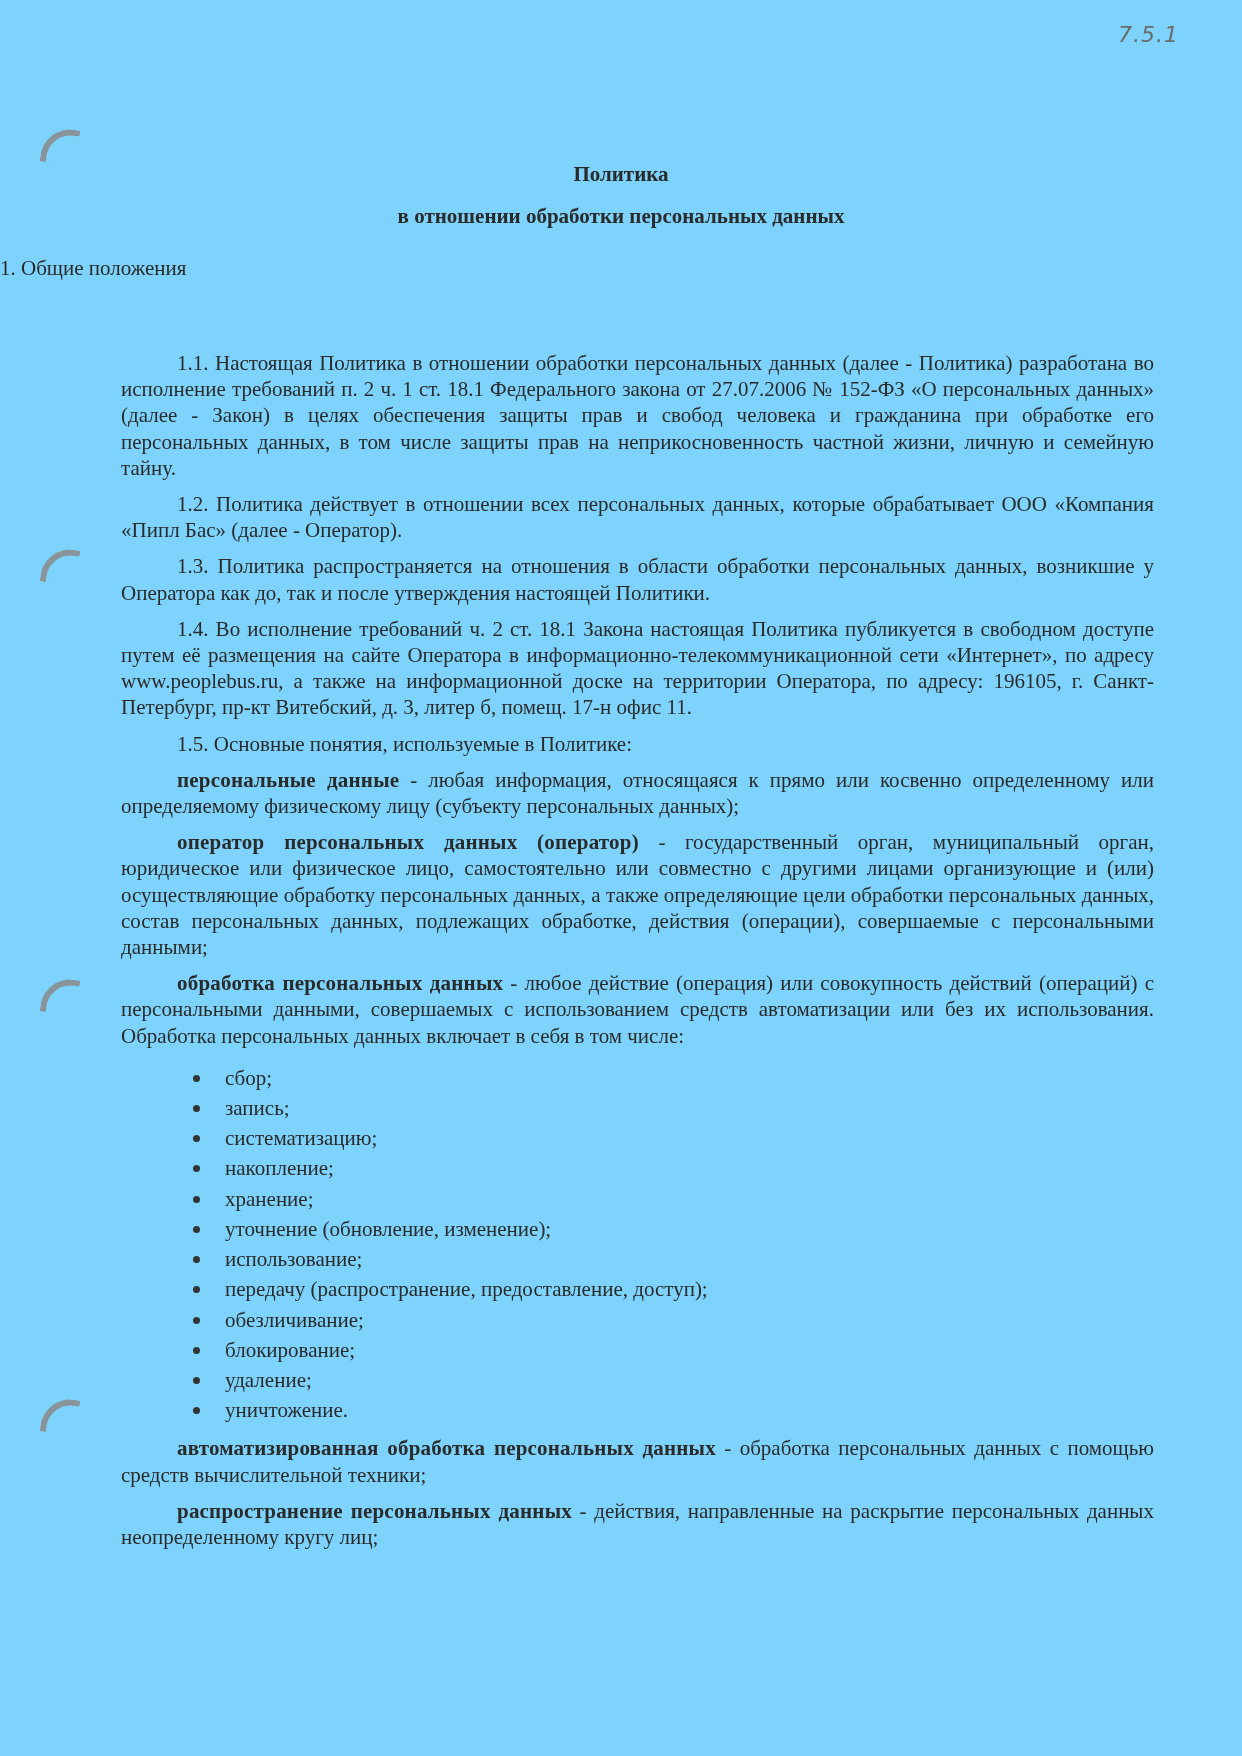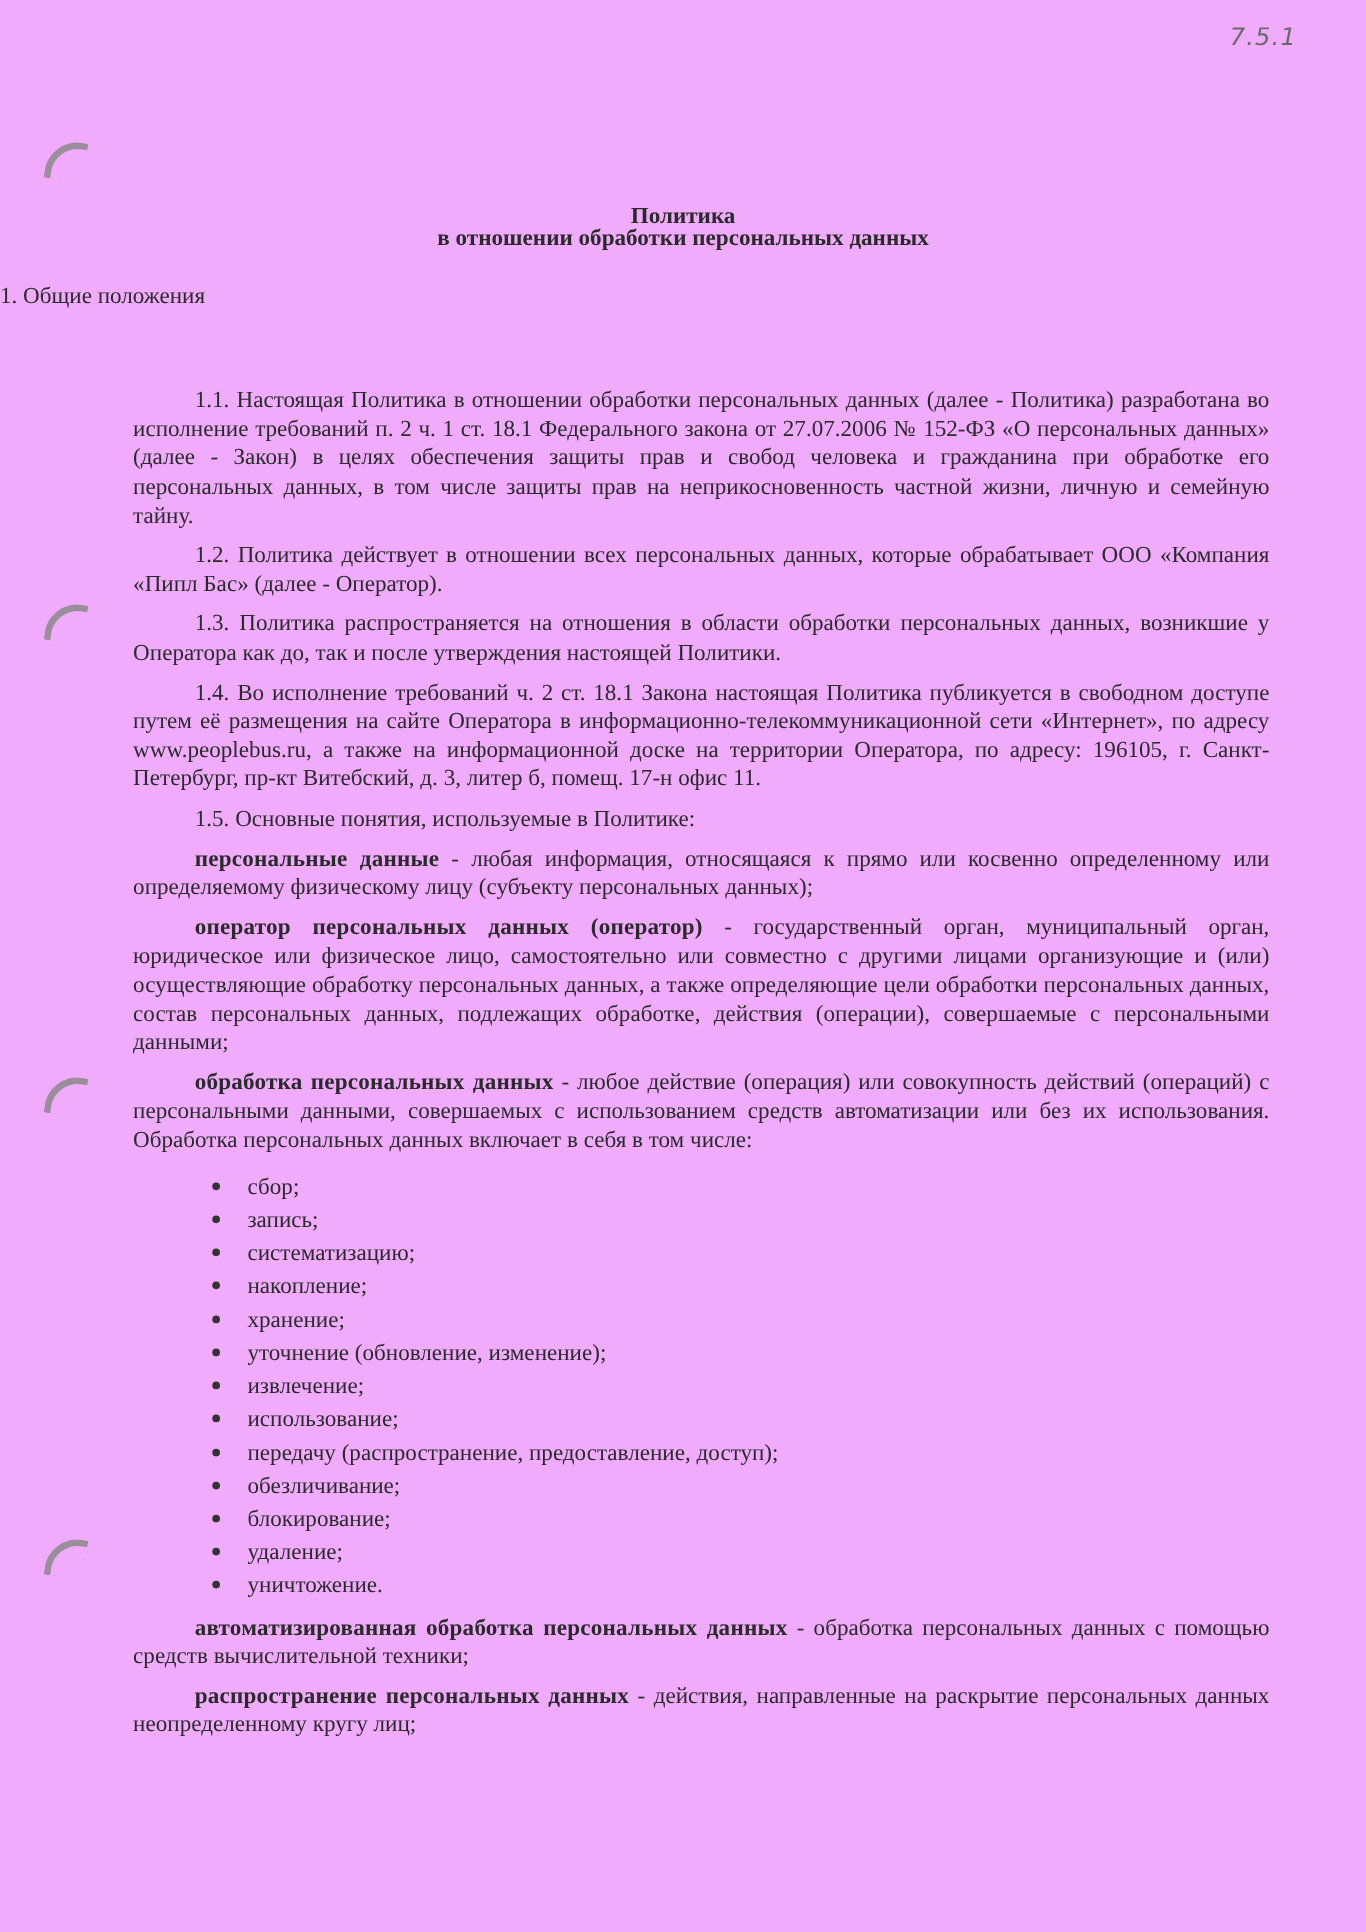"7.5.1" .page { background: #f0abfc -> #7dd3fc }
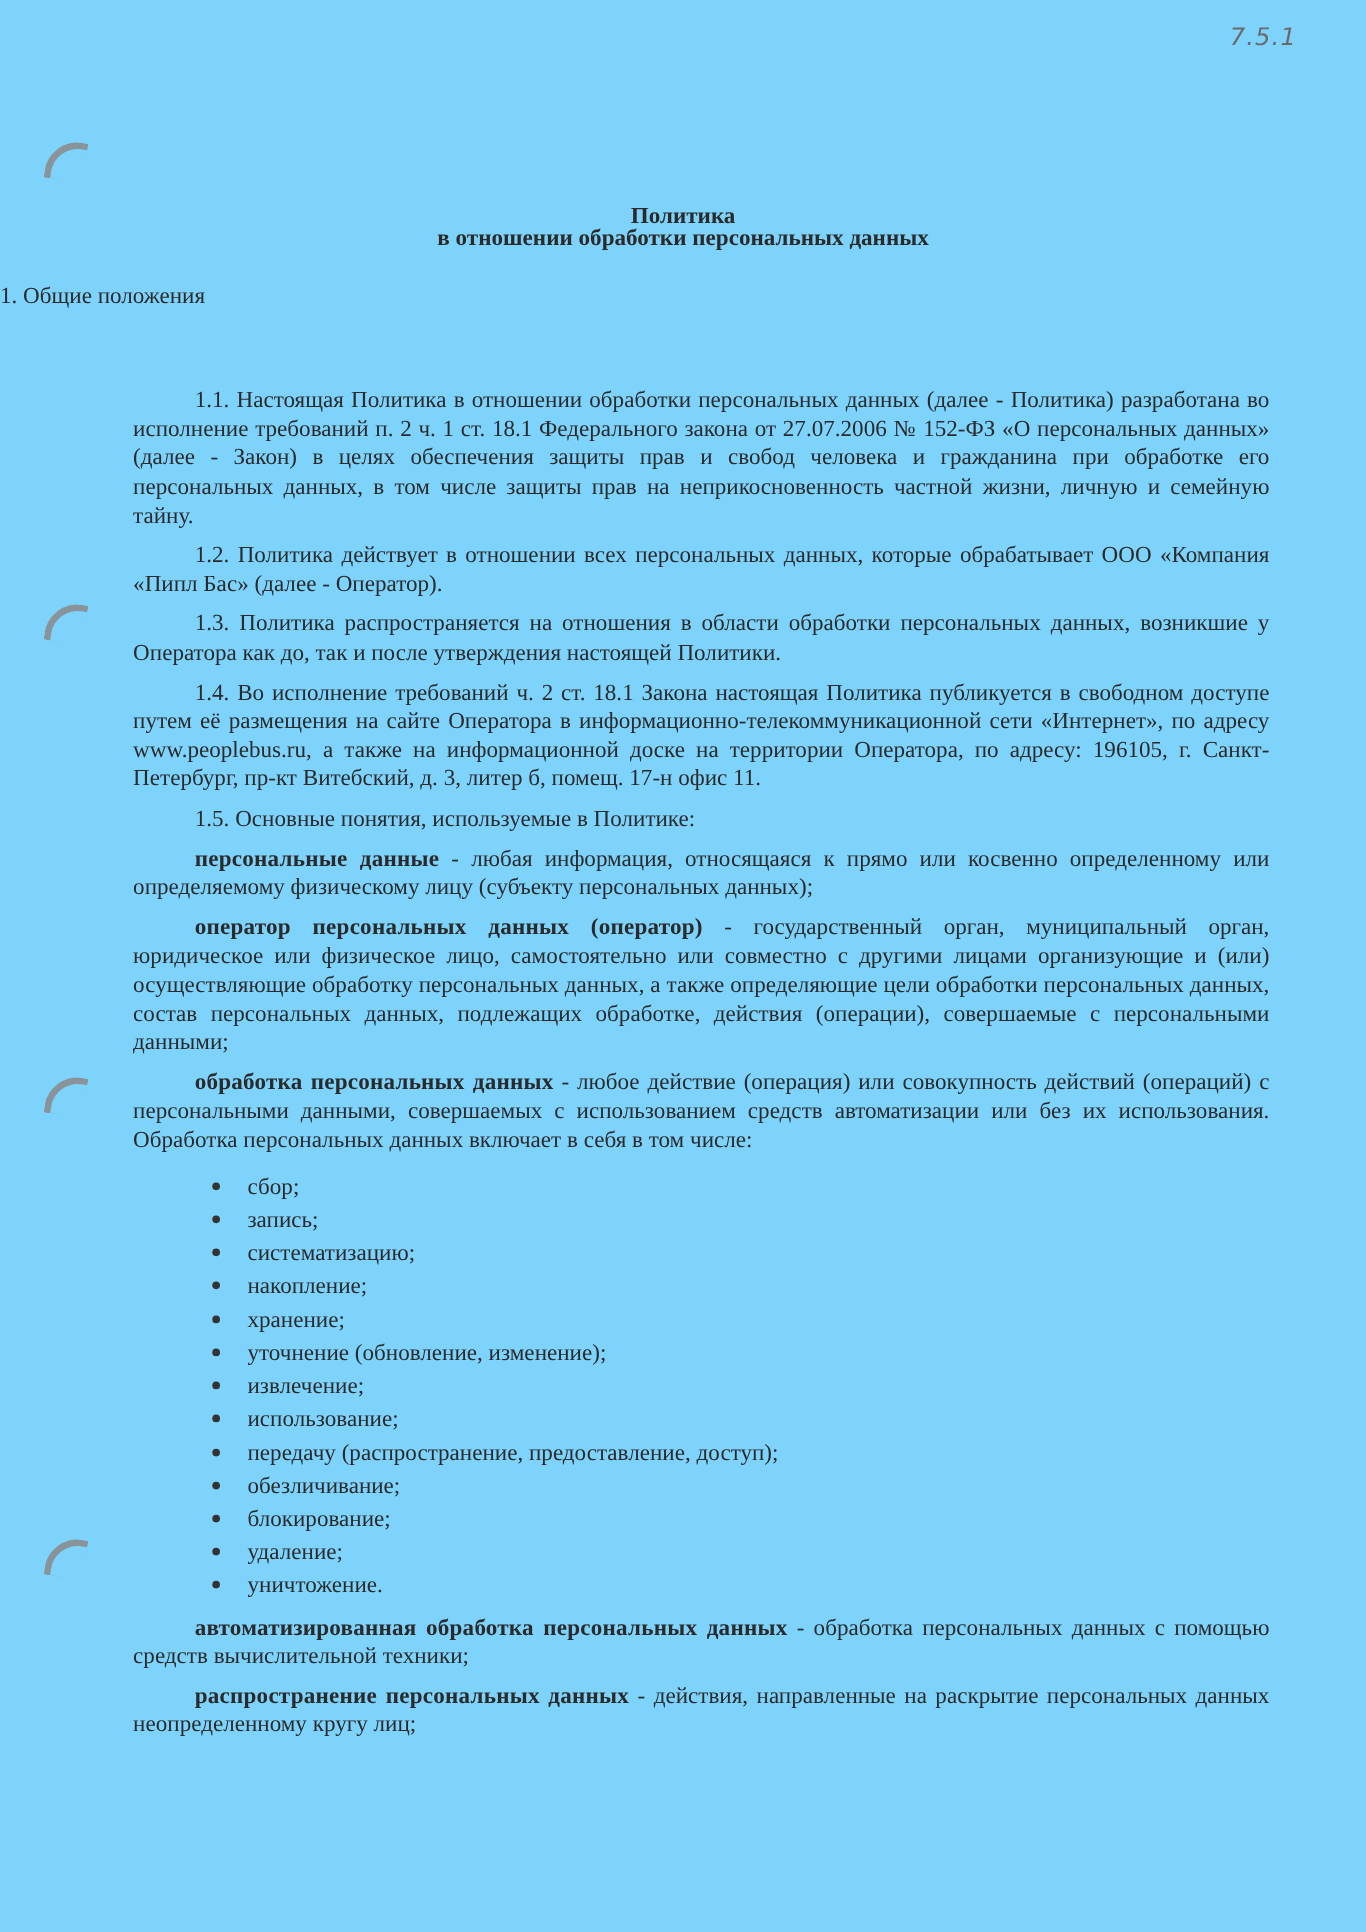"Политика" div.title { top: 184px -> 162px }
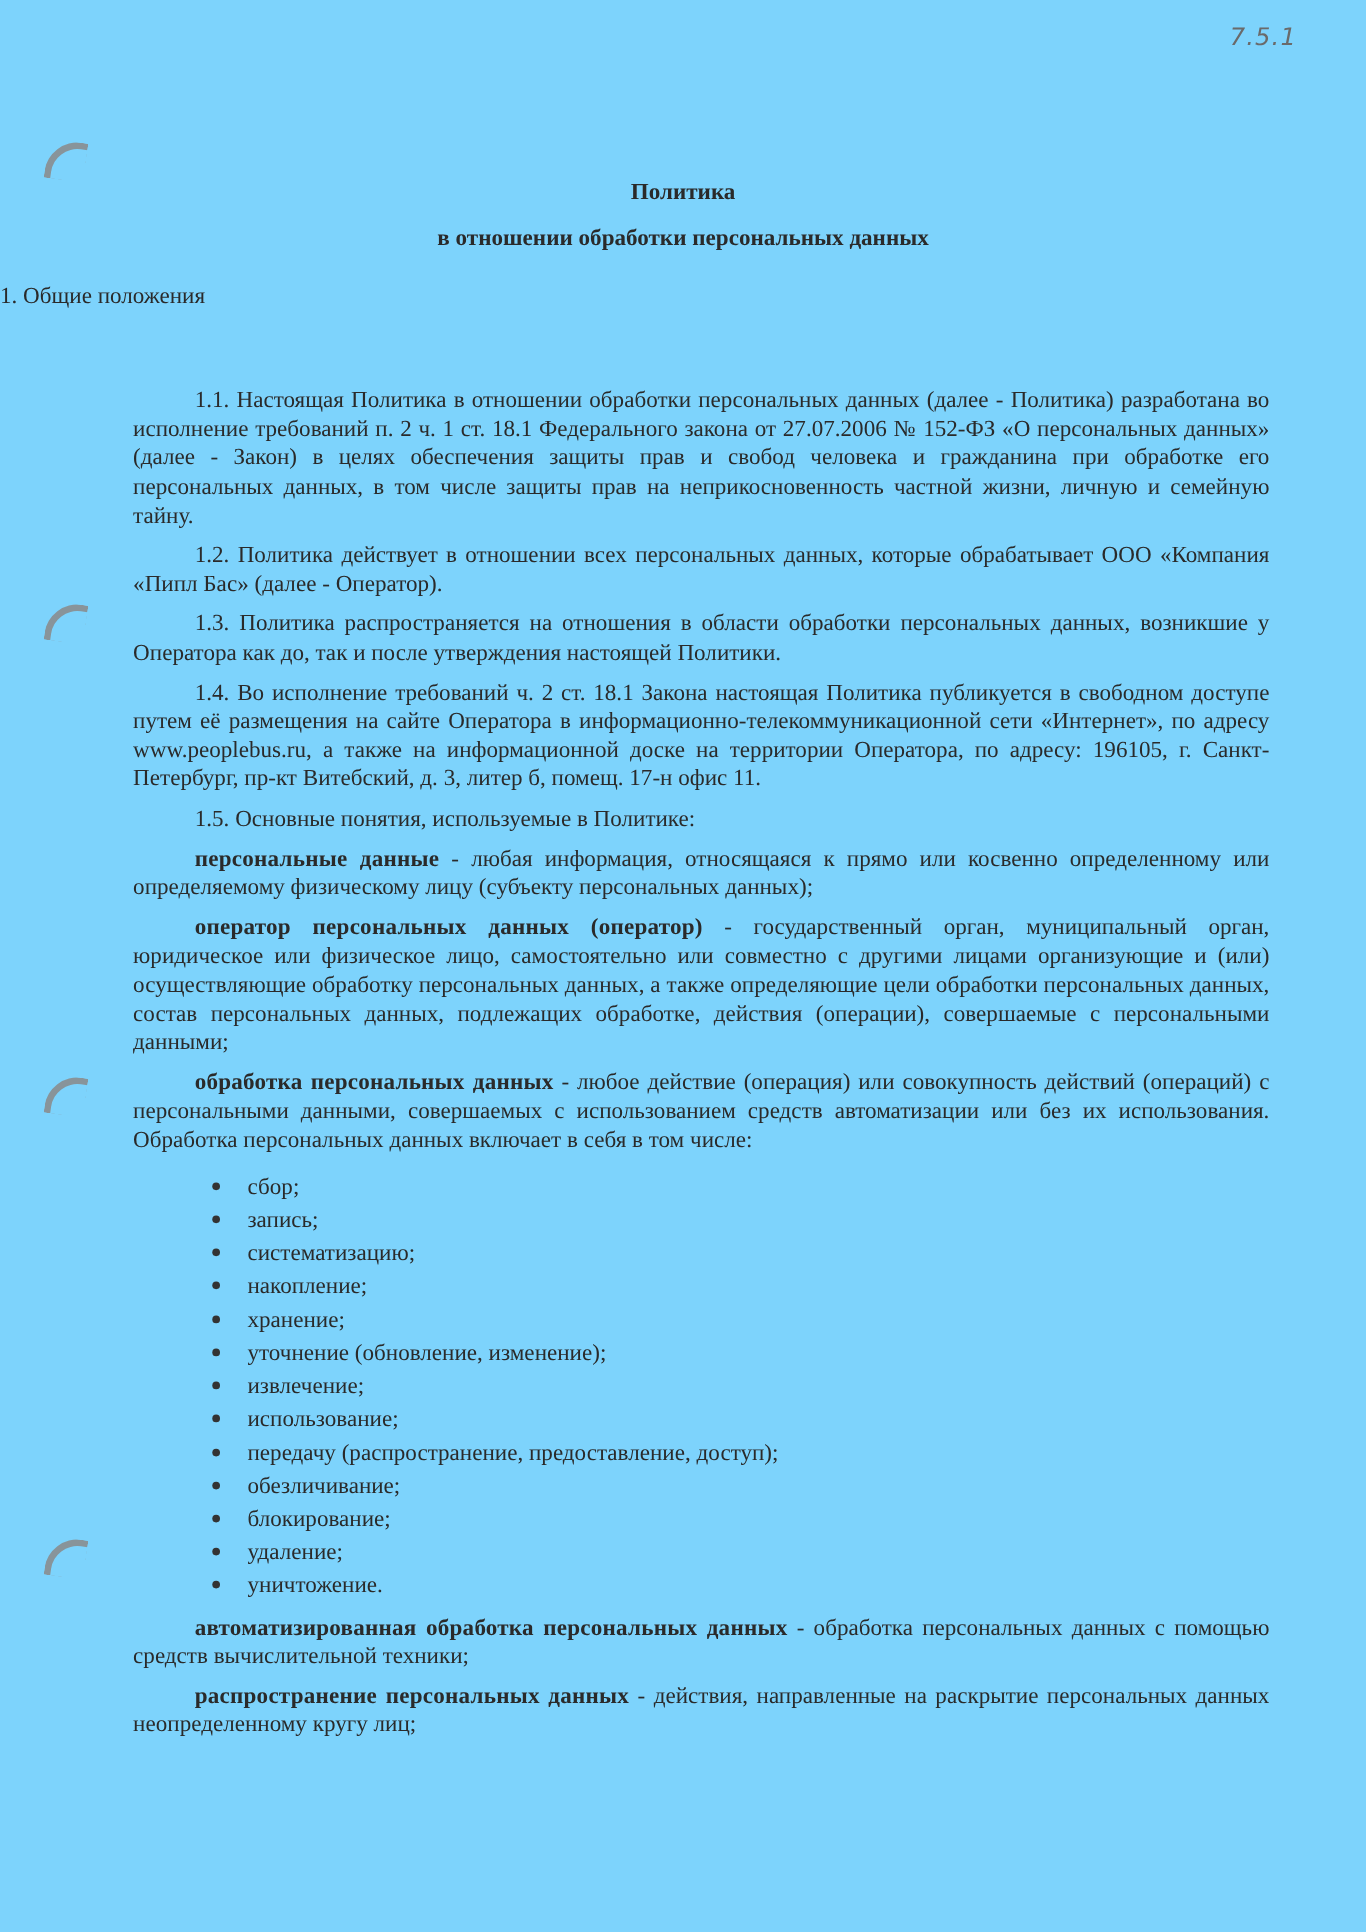"извлечение;" li { html: <li><span></span><span>извлечение;</span></li> -> none }
